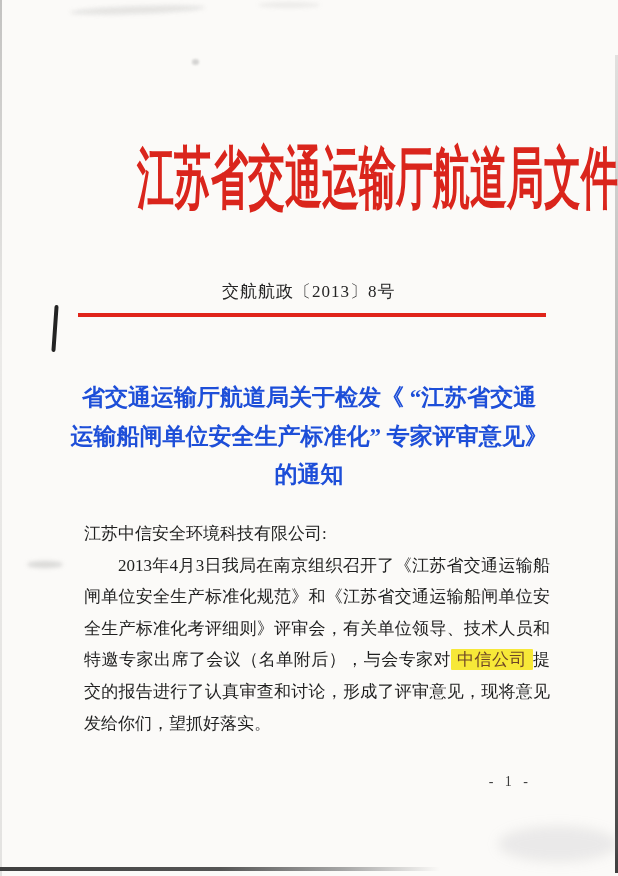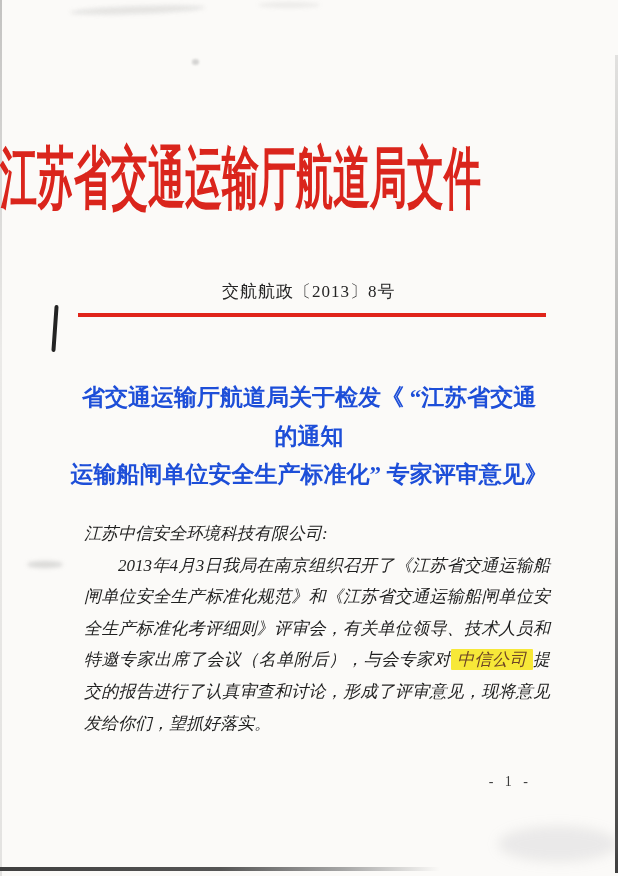"江苏省交通运输厅航道局文件" .red-header { text-align: left -> right }
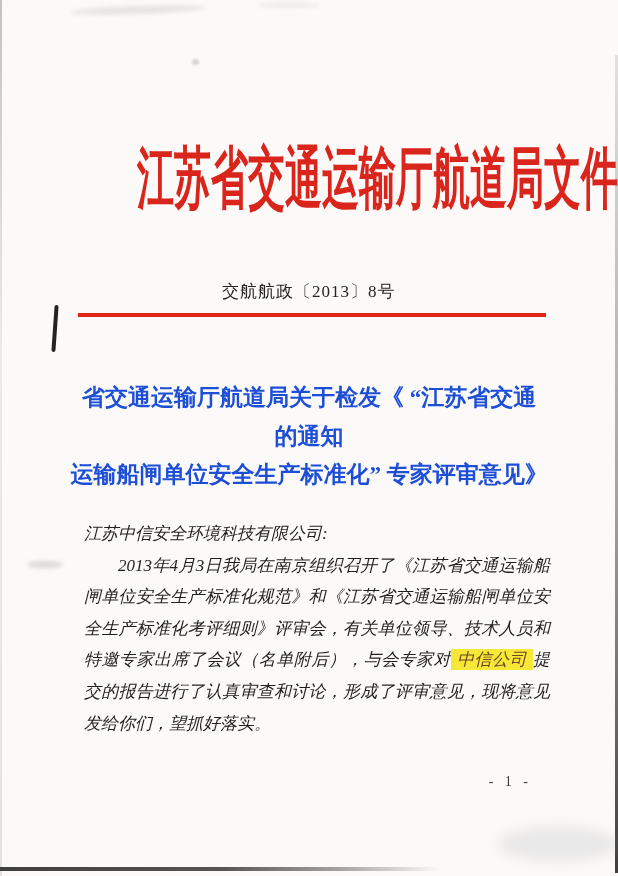"的通知" div { order: before "运输船闸单位安全生产标准化” 专家评审意见》" -> after "运输船闸单位安全生产标准化” 专家评审意见》" }
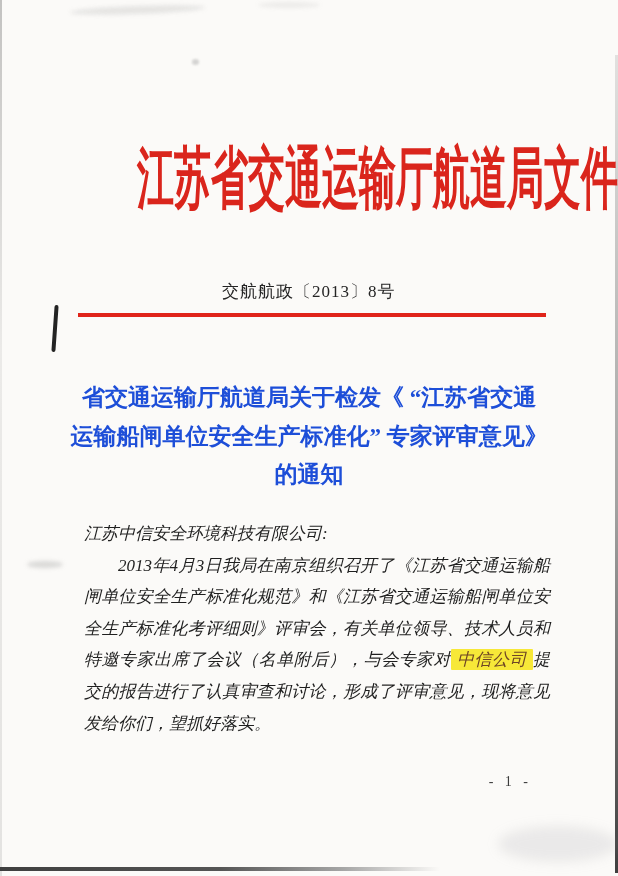"江苏中信安全环境科技有限公司:" .body-block { font-style: italic -> none }
